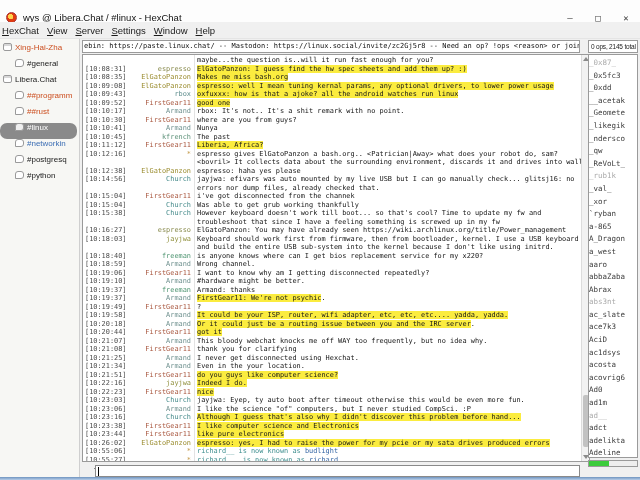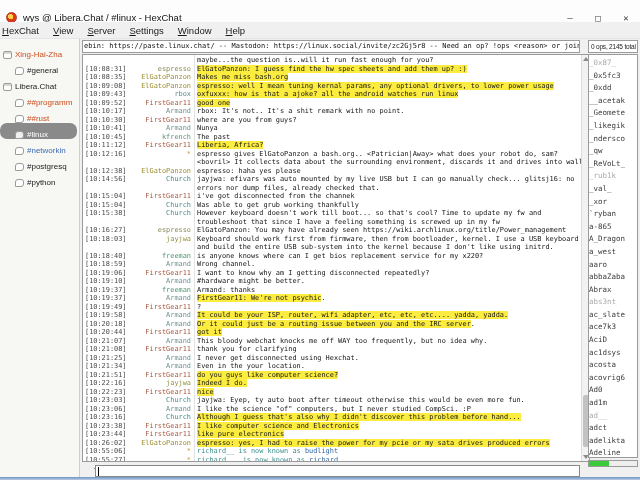"HexChat" .menubar { gap: 14px -> 8px }
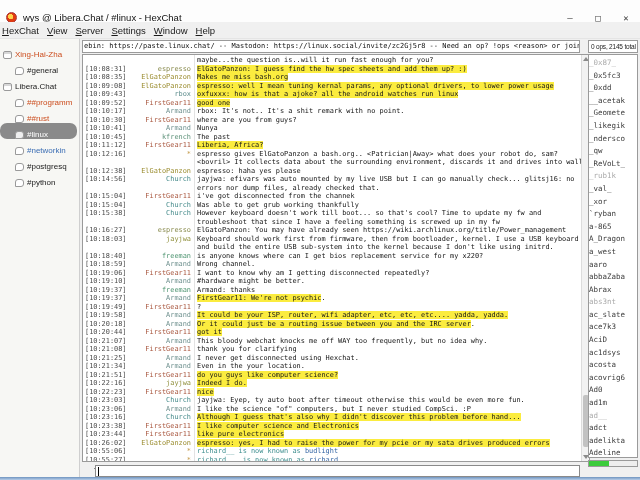"Xing-Hai-Zha" .trow { align-items: flex-end -> flex-start }
